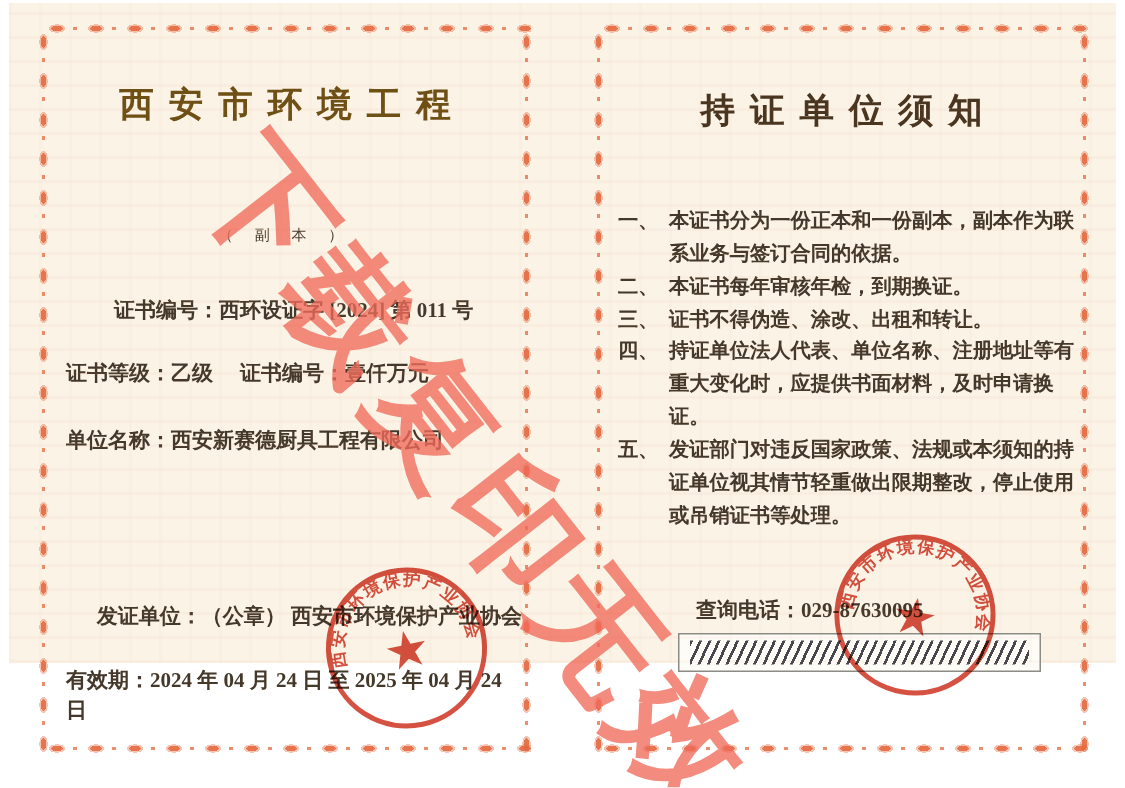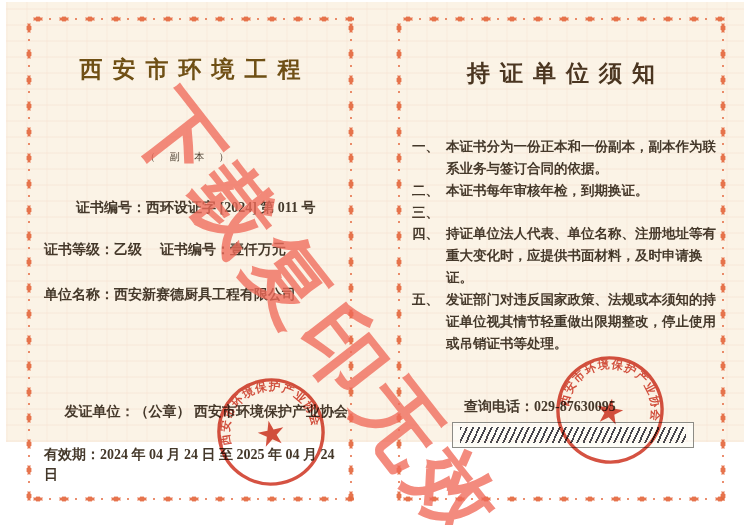"证书不得伪造、涂改、出租和转让。" span.ntext { html: none -> <span>证书不得伪造、涂改、出租和转让。</span> }
